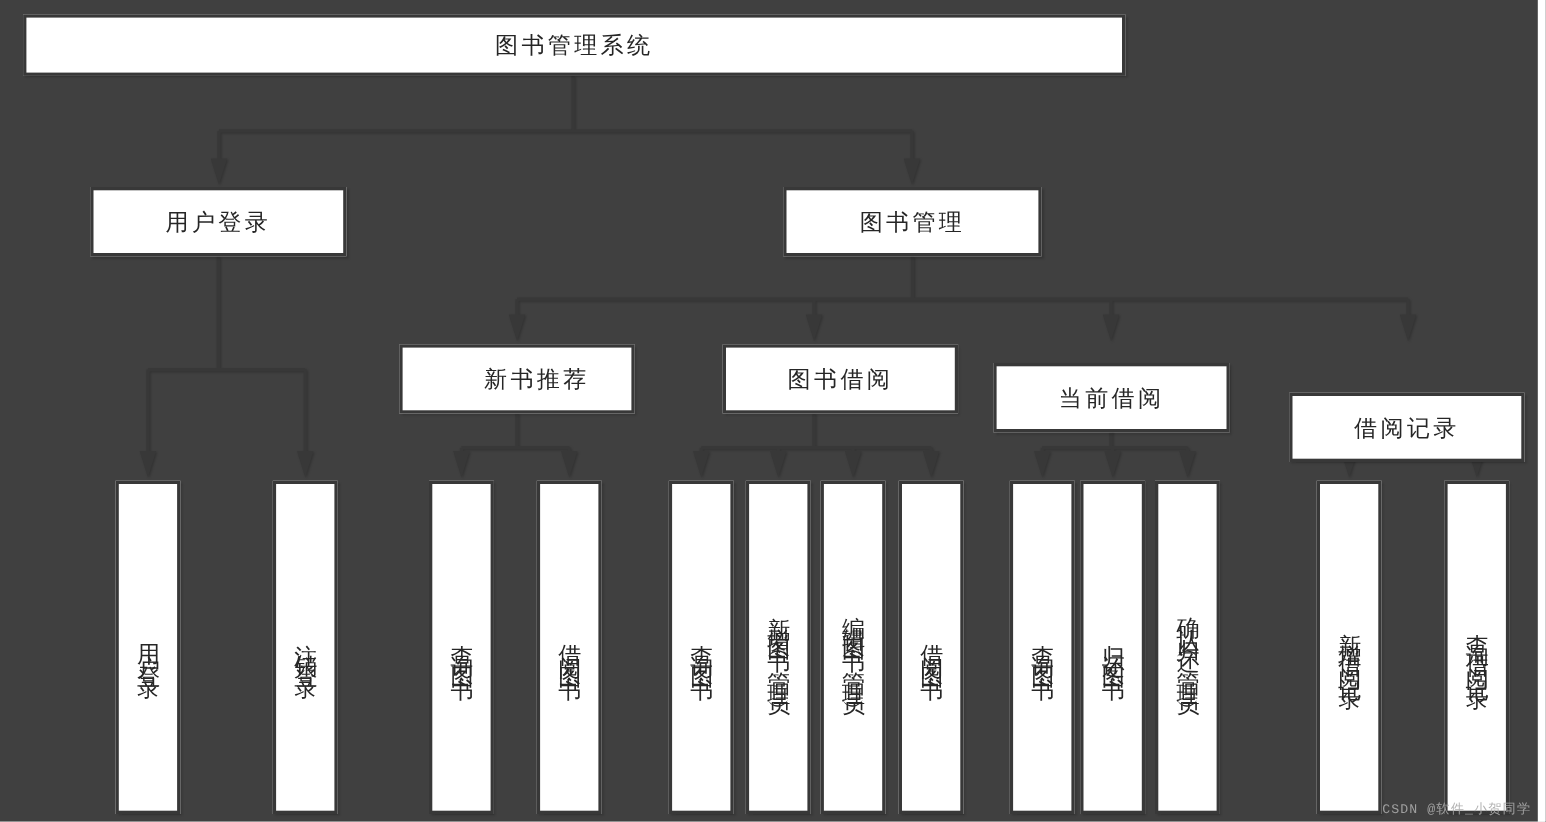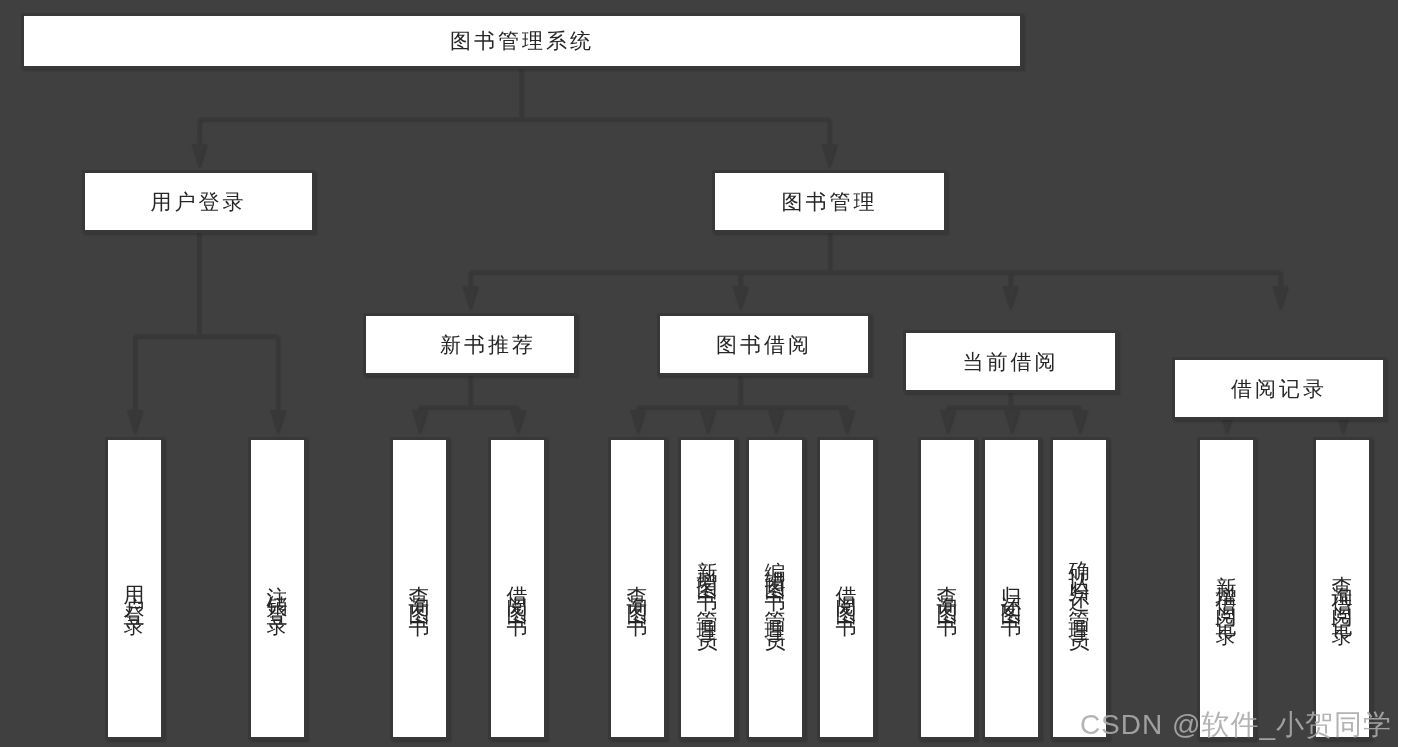"CSDN @软件_小贺同学" .watermark { font-family: none -> Liberation Mono, monospace; font-size: 28px -> 12px }
